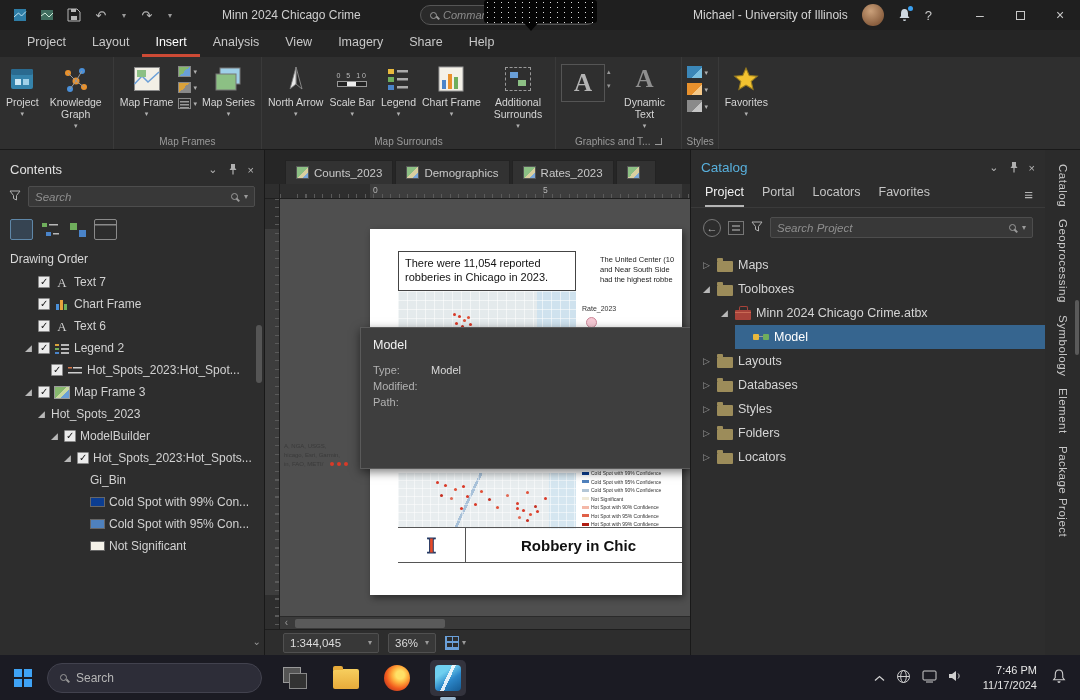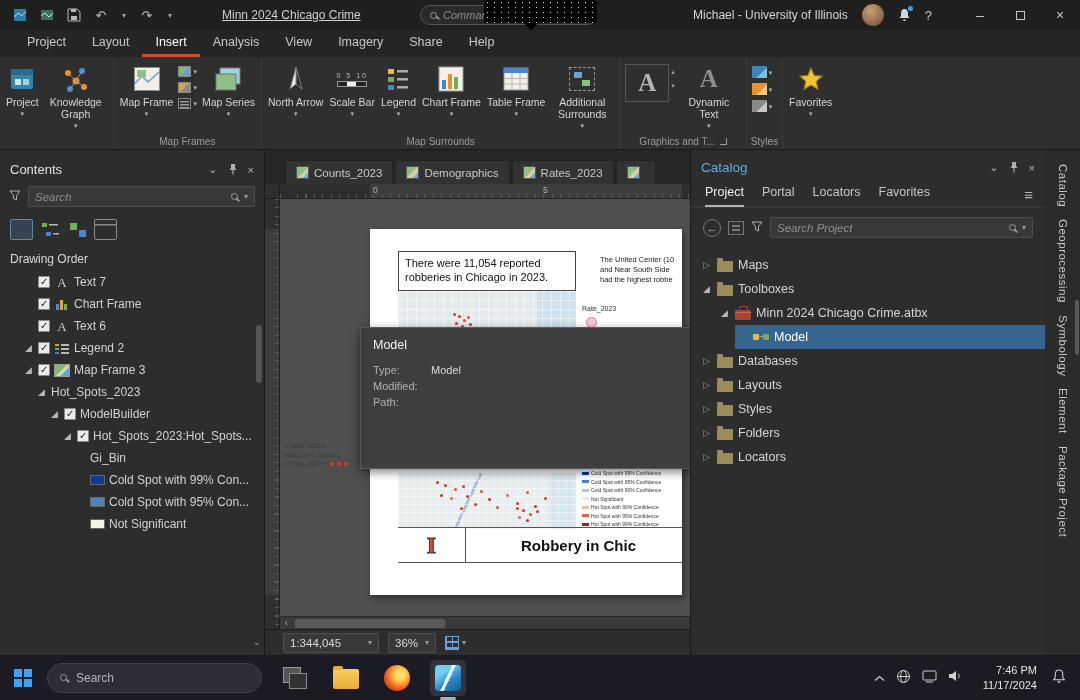"Minn 2024 Chicago Crime" .tb-title { text-decoration: underline -> none }
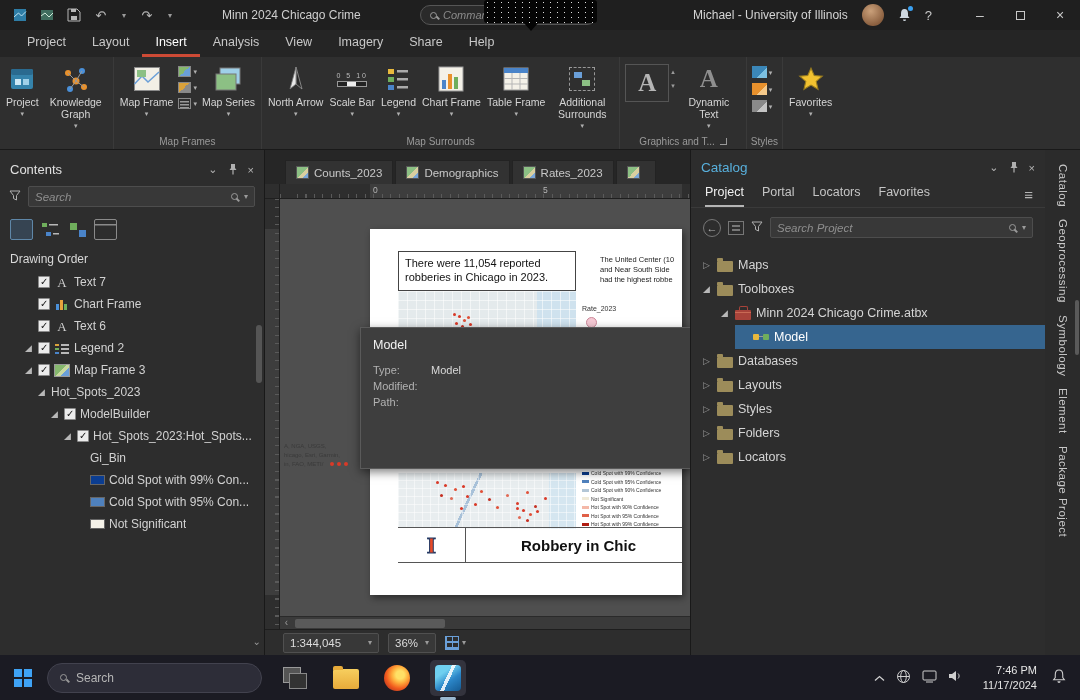"Table Frame" div.rb-btn { html: <div> <span> <svg> <rect></rect> <rect></rect> <path></path> </svg> </span> <span>Table Frame</span> <span>▾</span> </div> -> none }
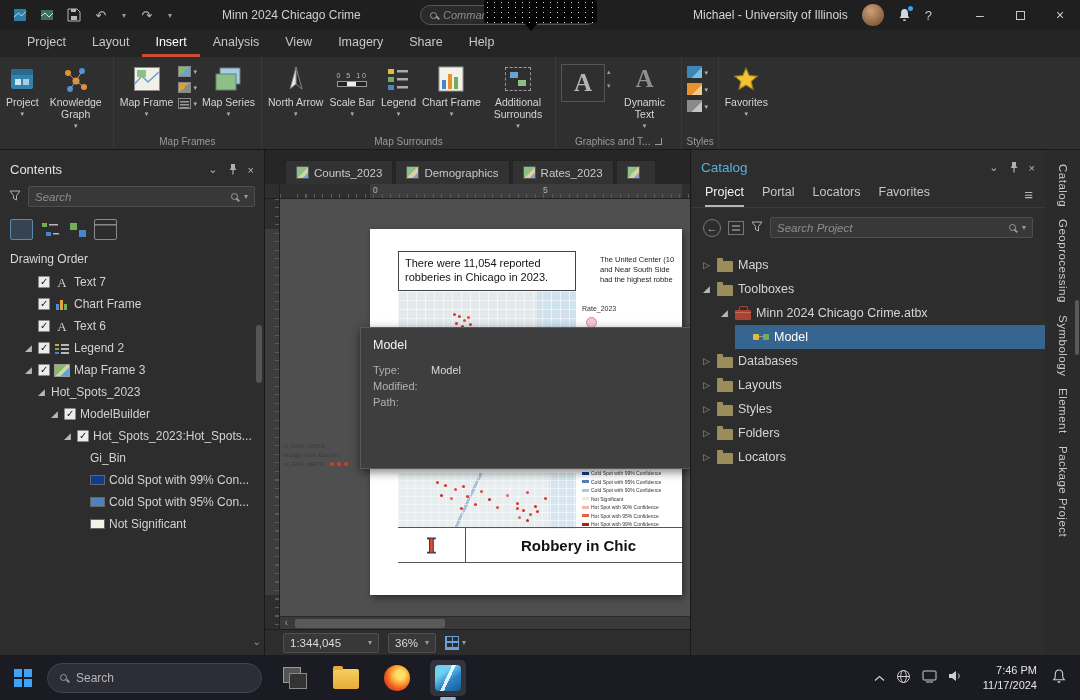"Hot_Spots_2023:Hot_Spot..." div.tree-row { html: none -> <div> <span></span> <span></span> <span></span> <span></span> <span>Hot_Spots_2023:Hot_Spot...</span> </div> }
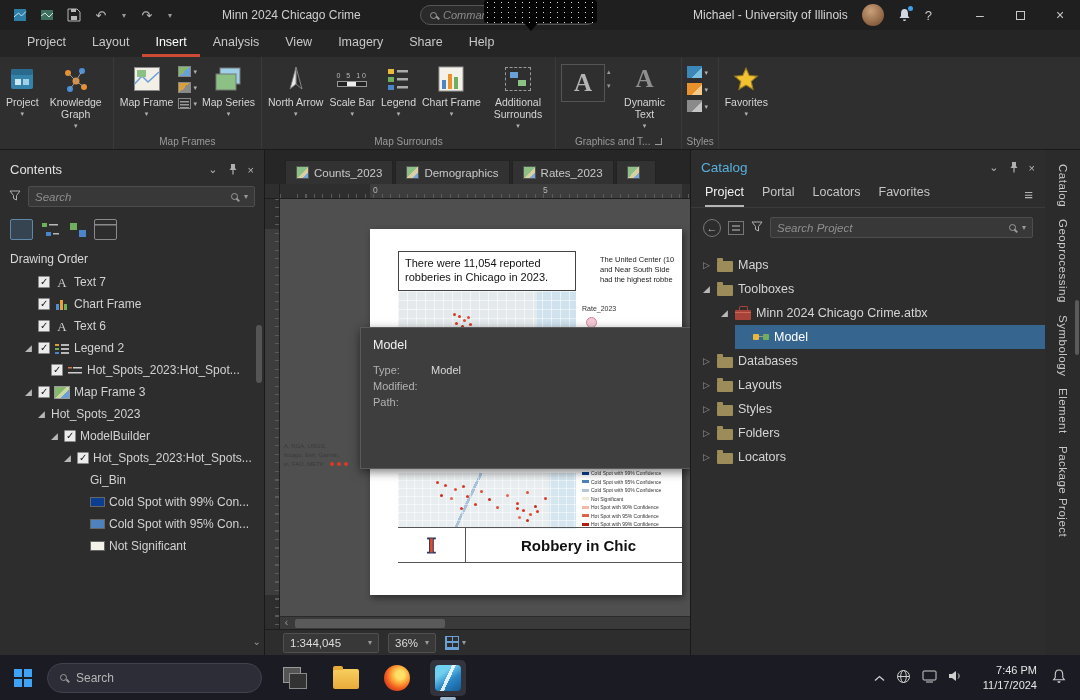"Databases" div.cat-row { order: before "Layouts" -> after "Layouts" }
